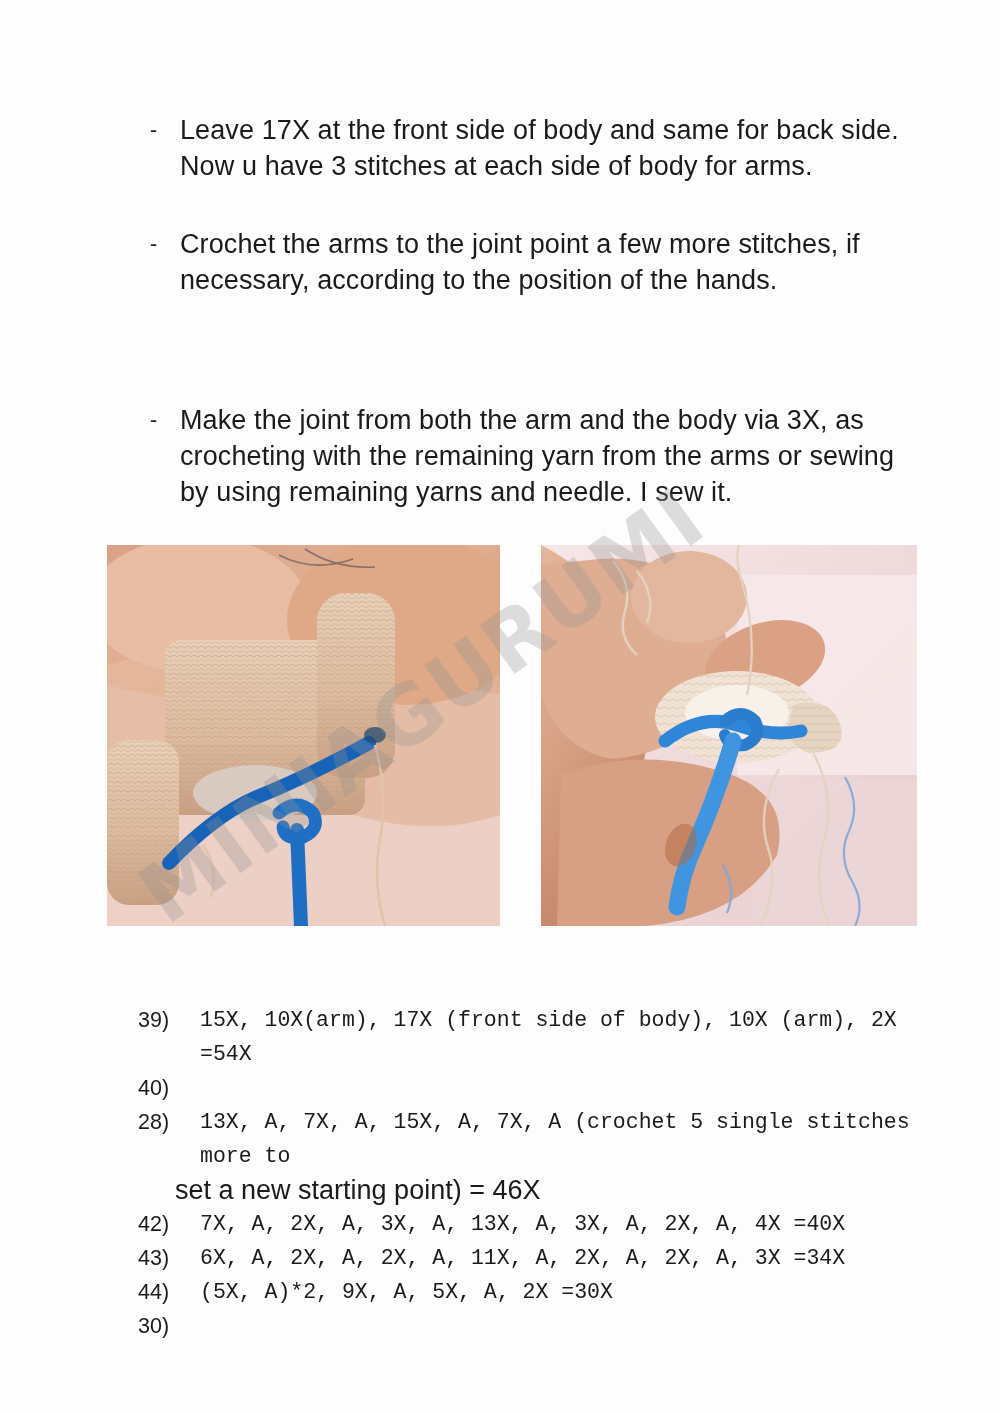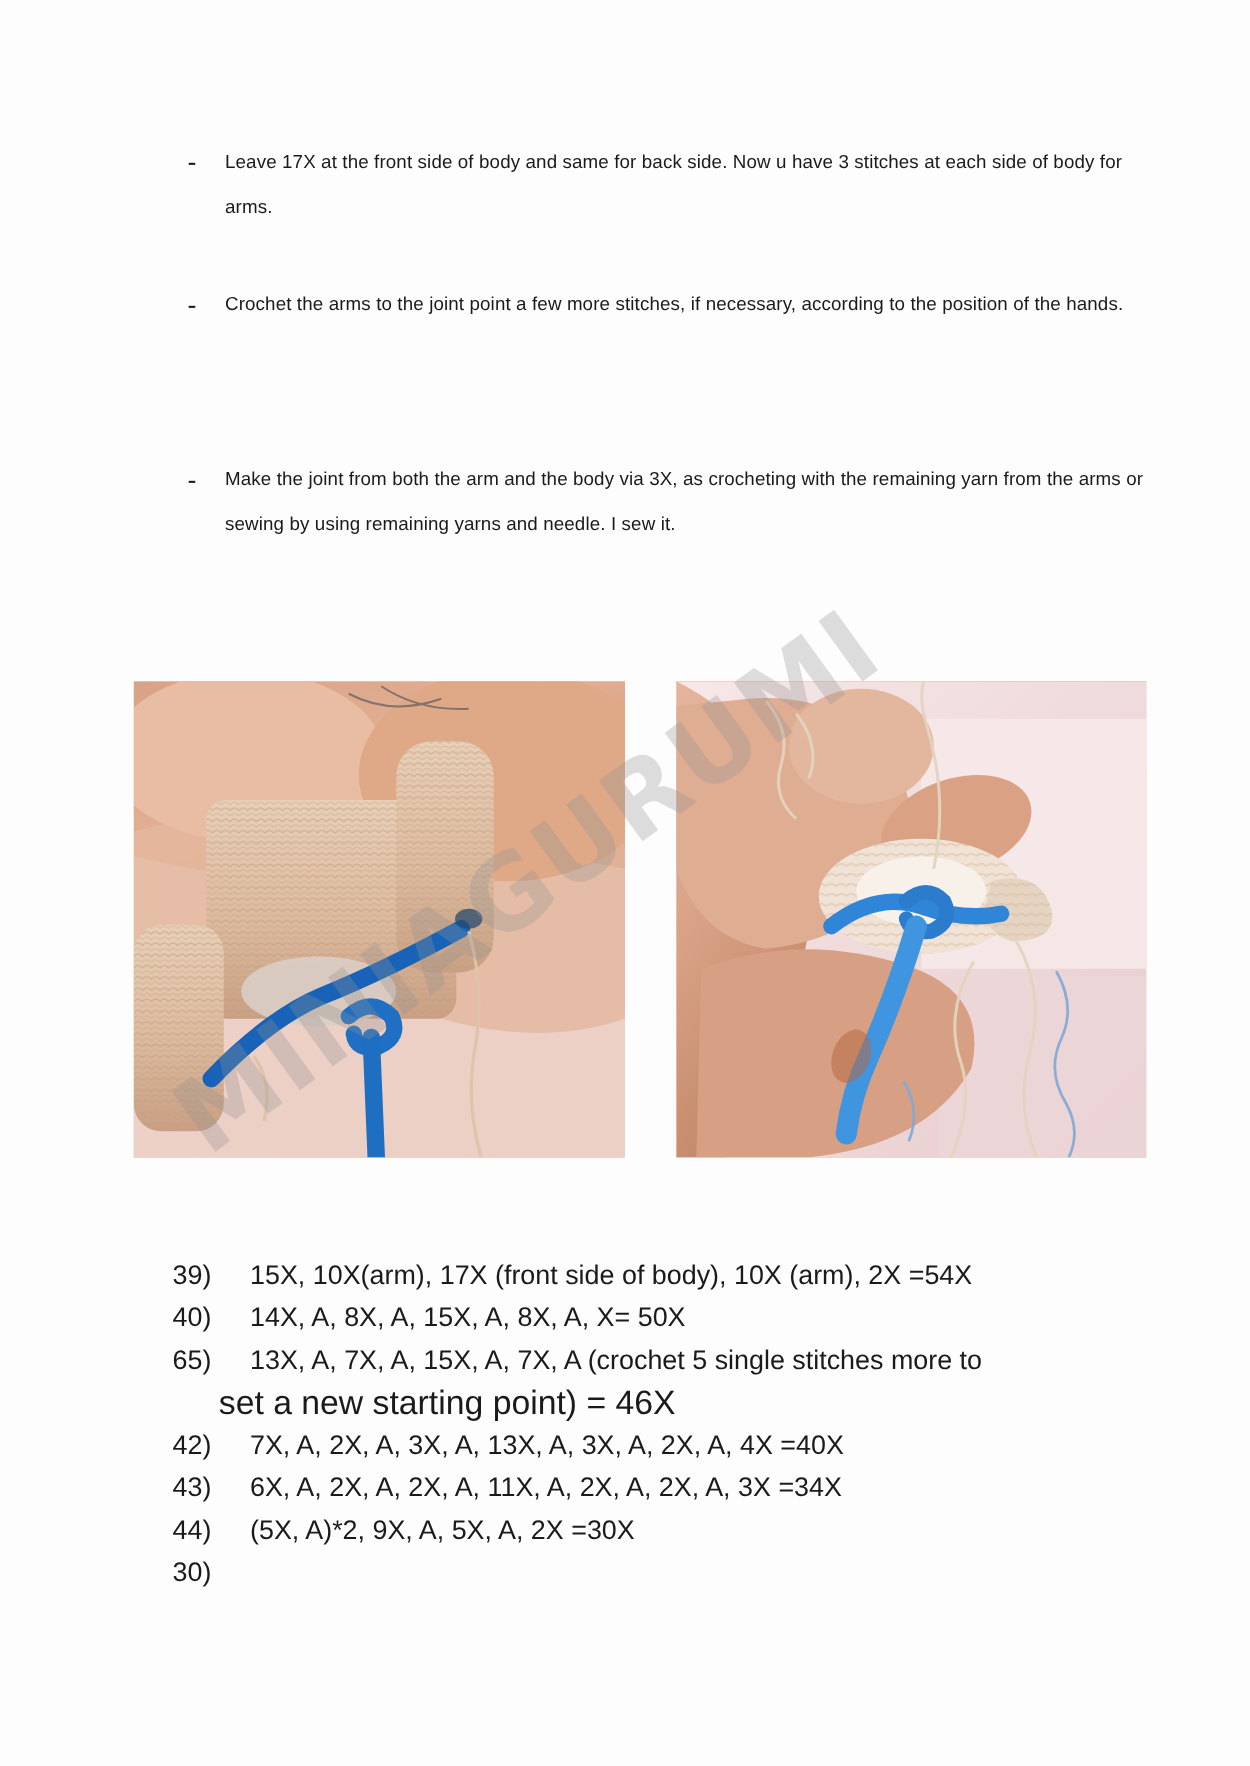"Leave 17X at the front" .bullet-text { font-size: 15px -> 27px }
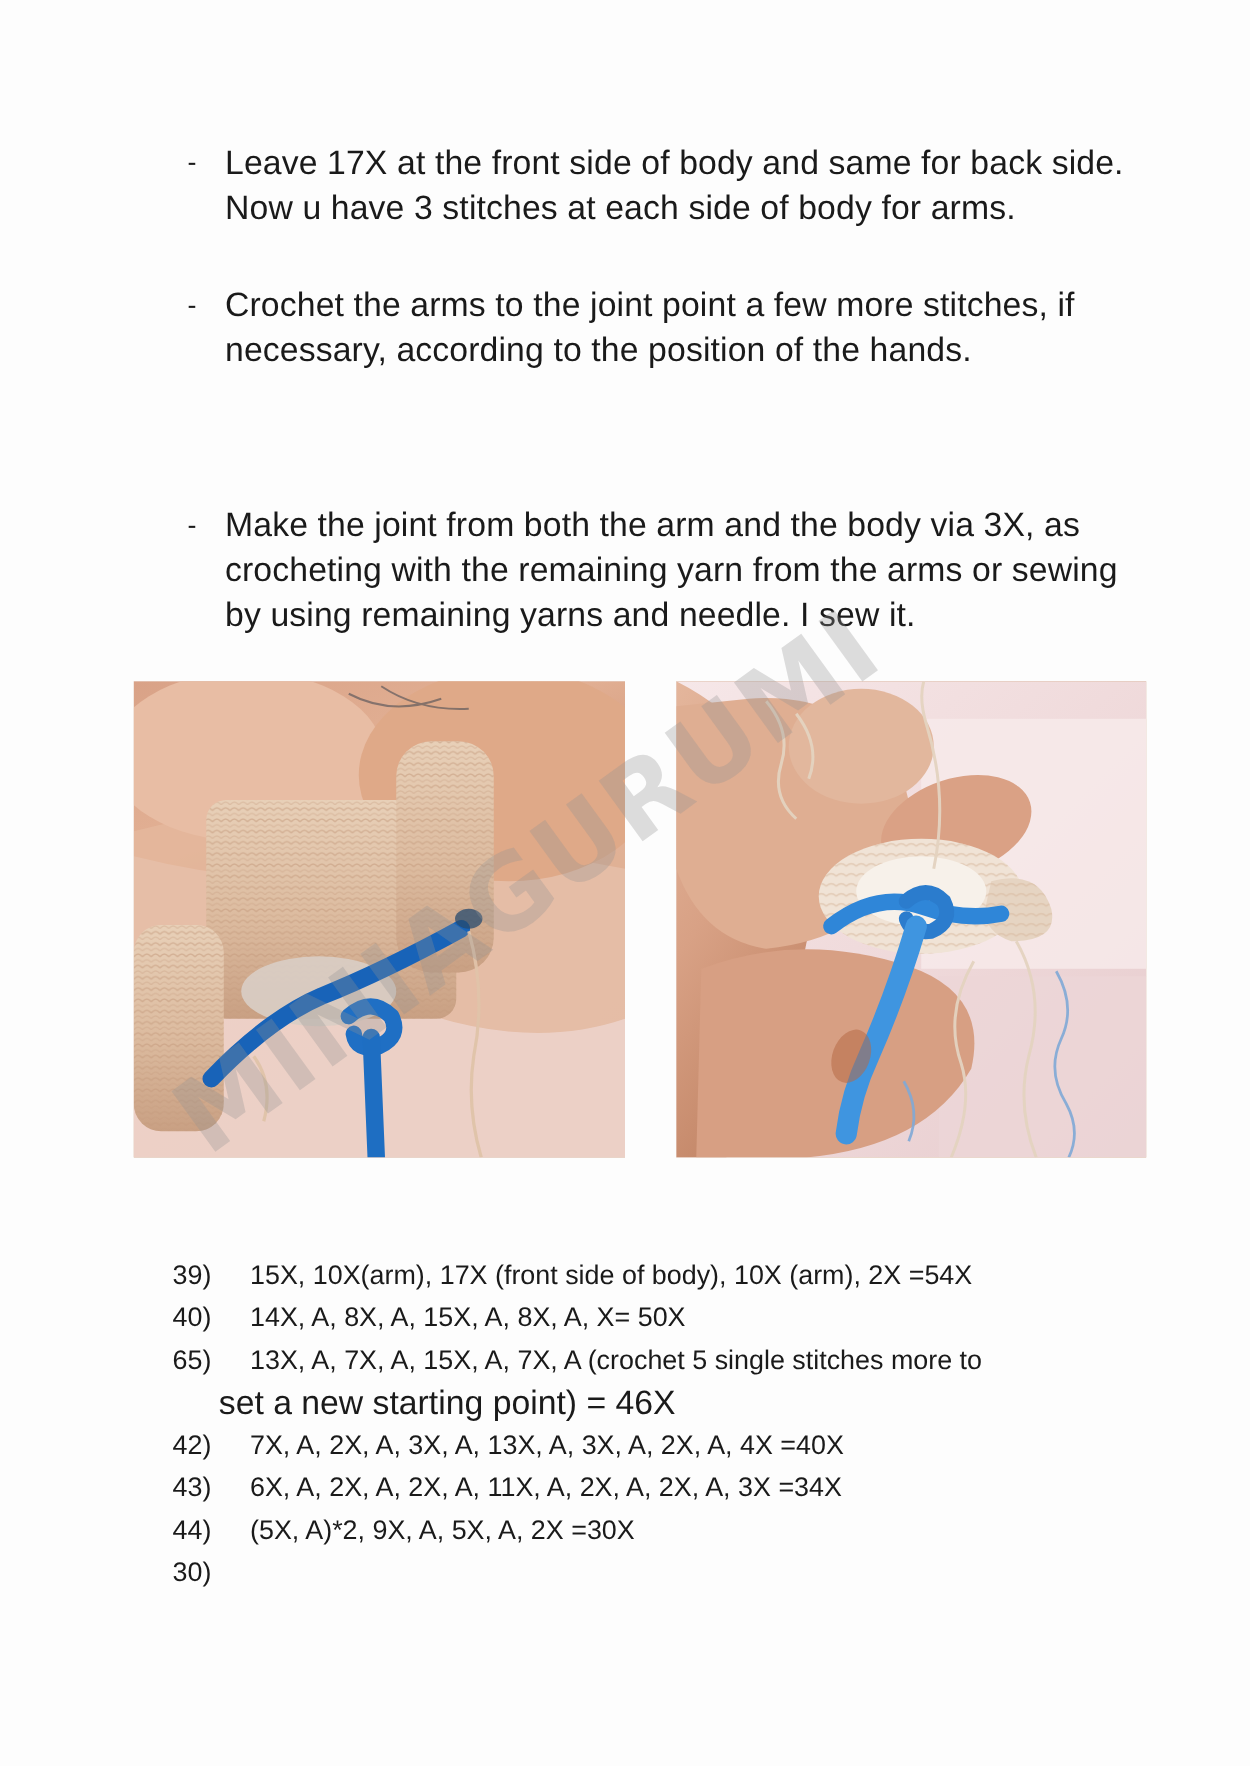"15X, 10X(arm), 17X (front side" .row-body { font-family: none -> Liberation Mono, monospace }
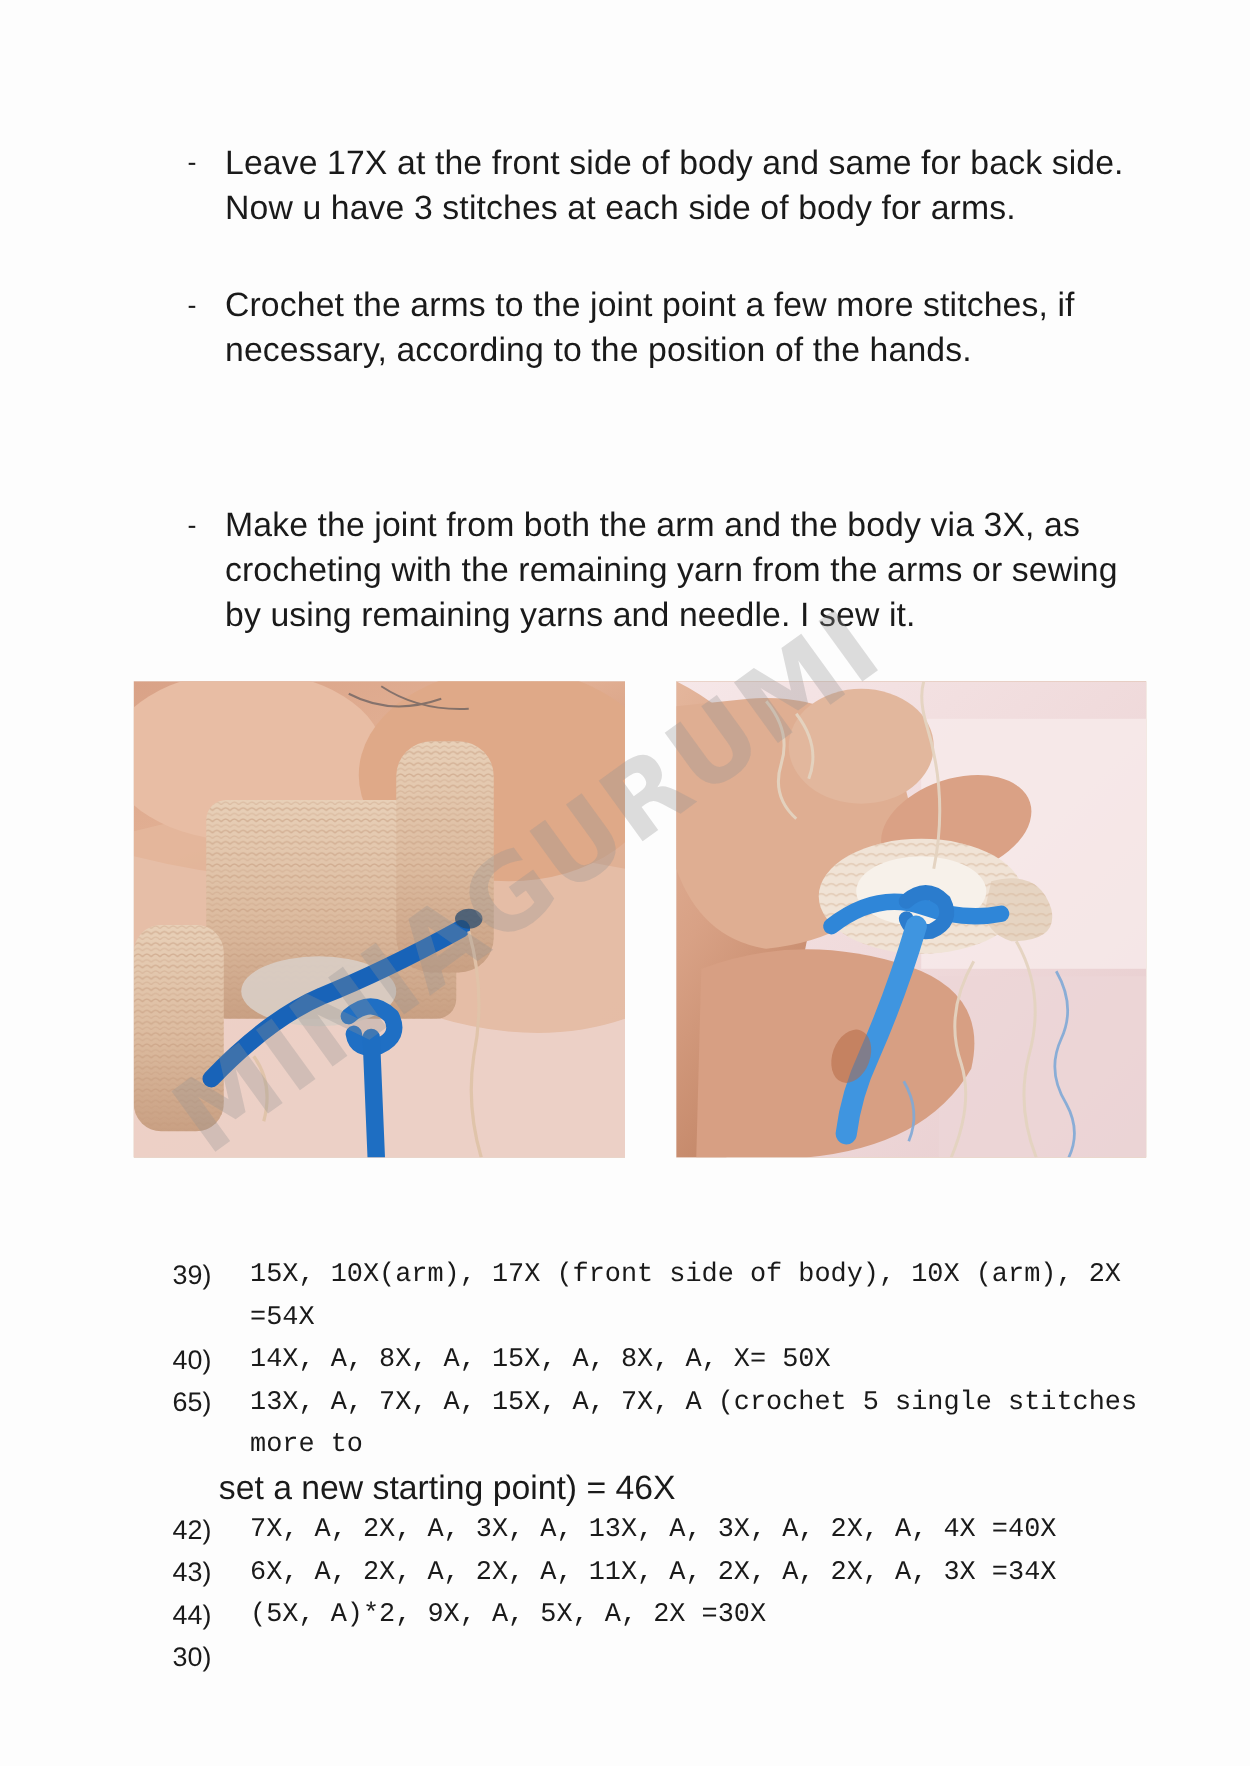"14X, A, 8X, A, 15X," span.row-body { html: <span>14X, A, 8X, A, 15X, A, 8X, A, X= 50X</span> -> none }
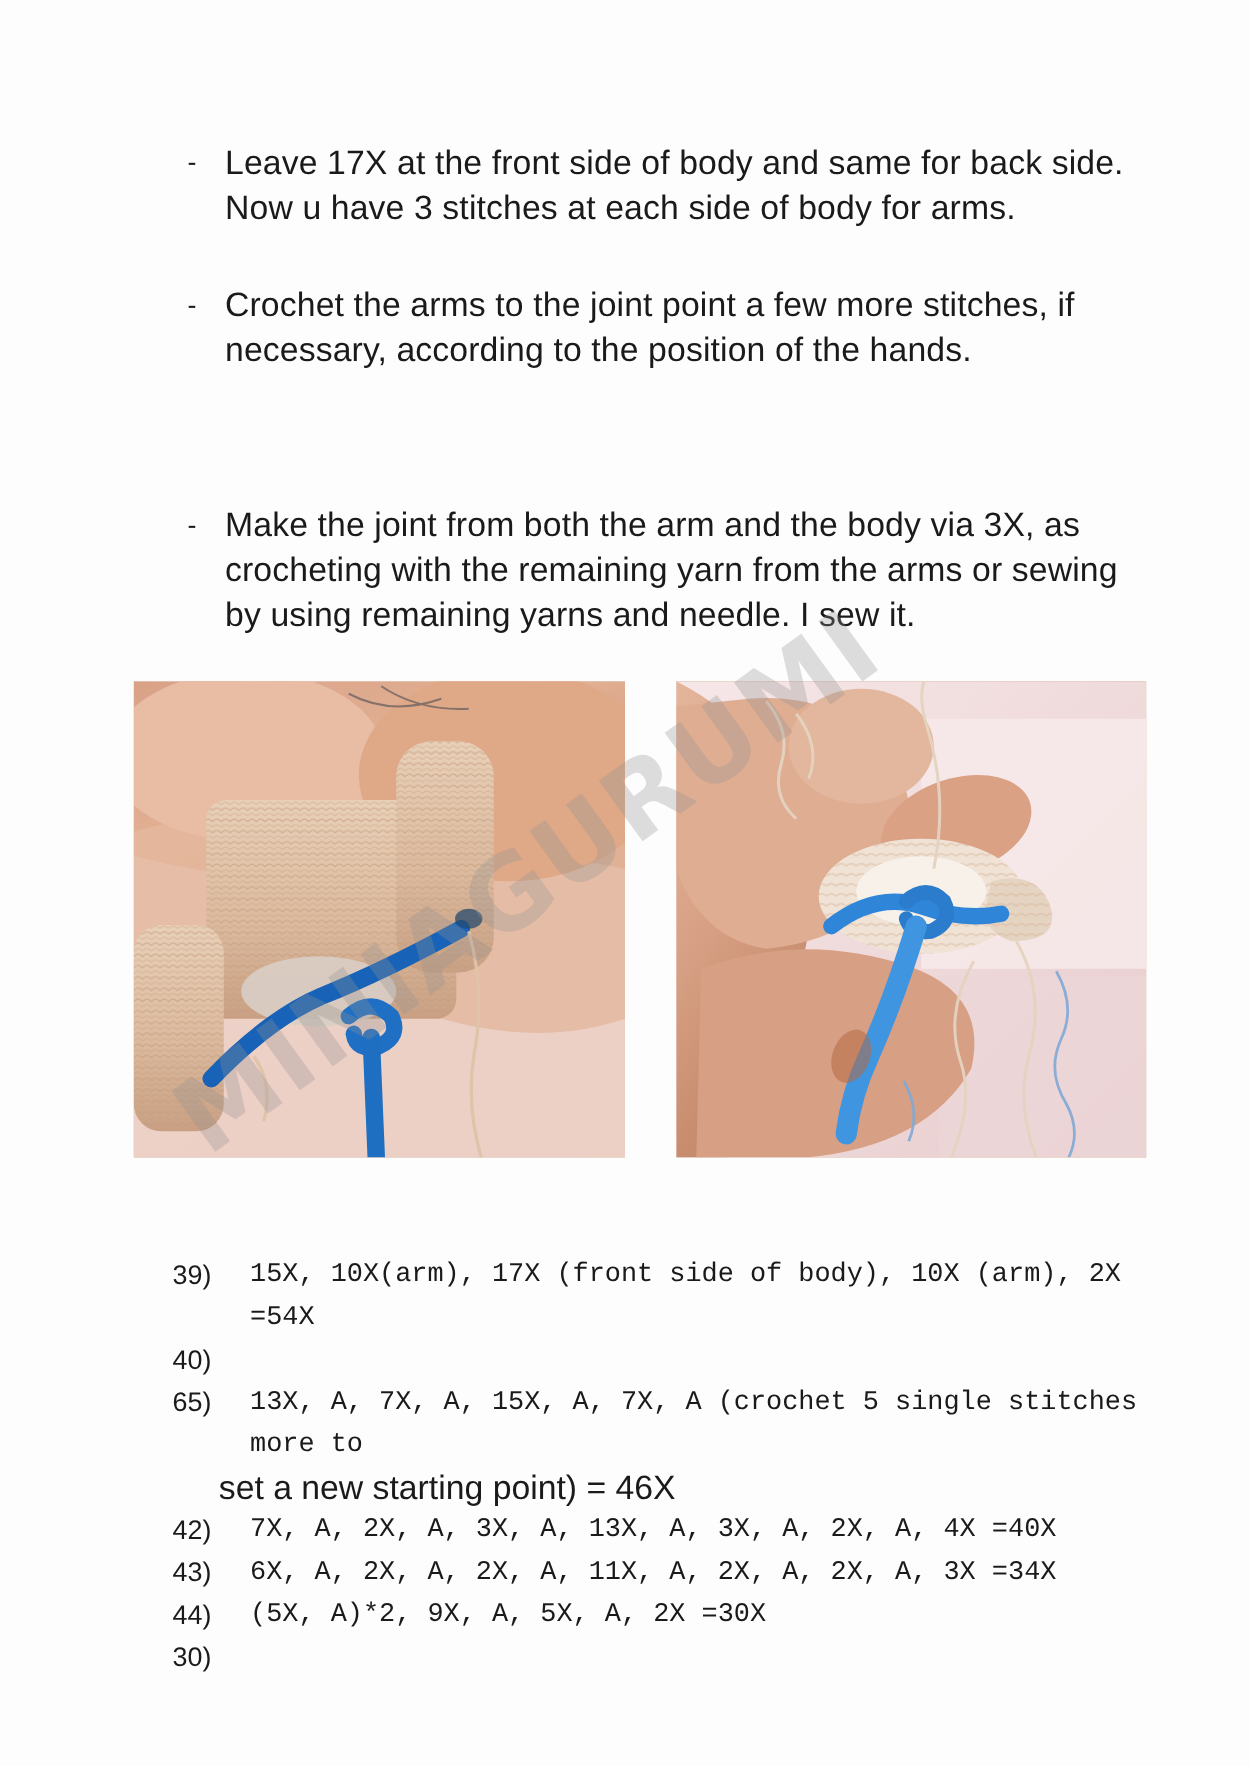"65)" span.row-num { text: 65 -> 28 }
